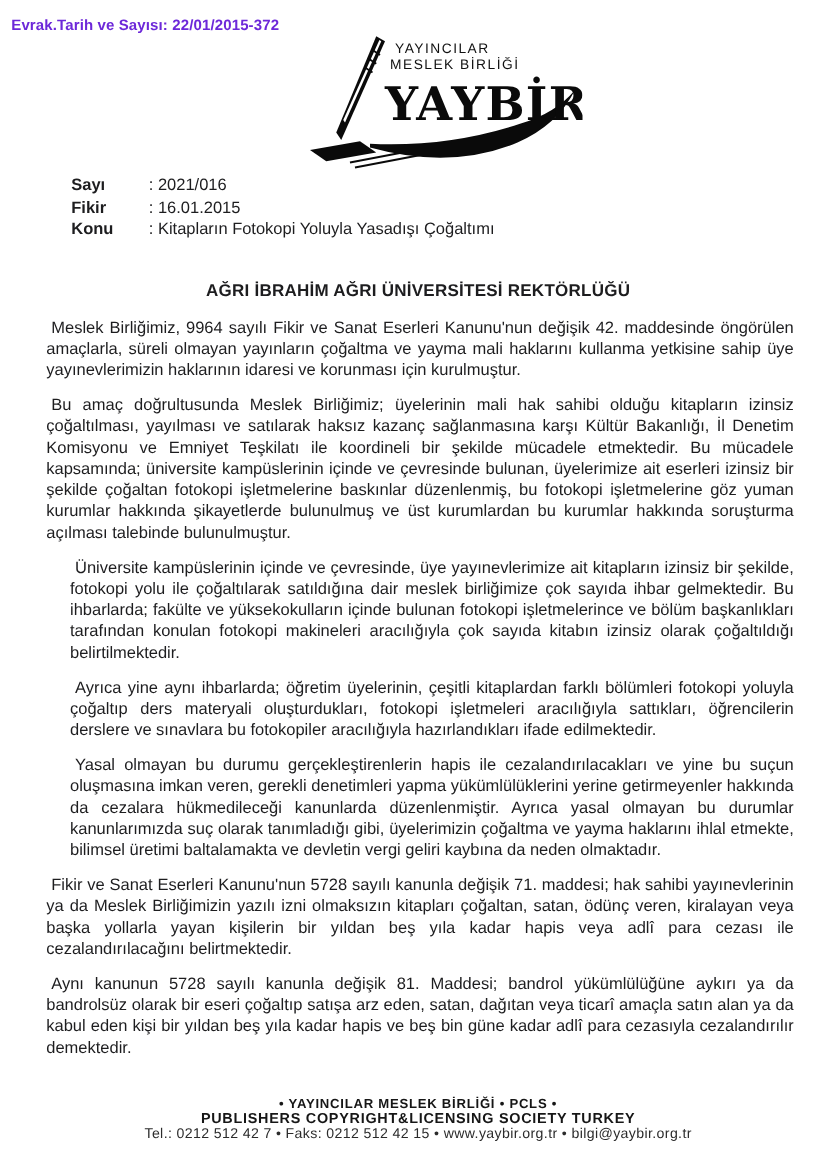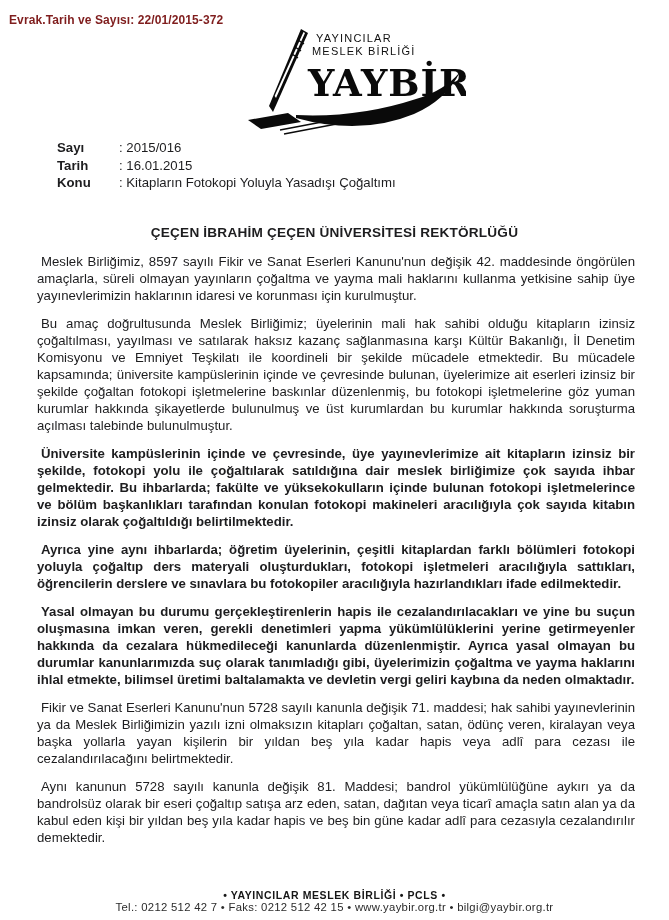"Evrak.Tarih ve Sayısı: 22/01/2015-372" .header-note { color: #7f1d1d -> #6d28d9 }
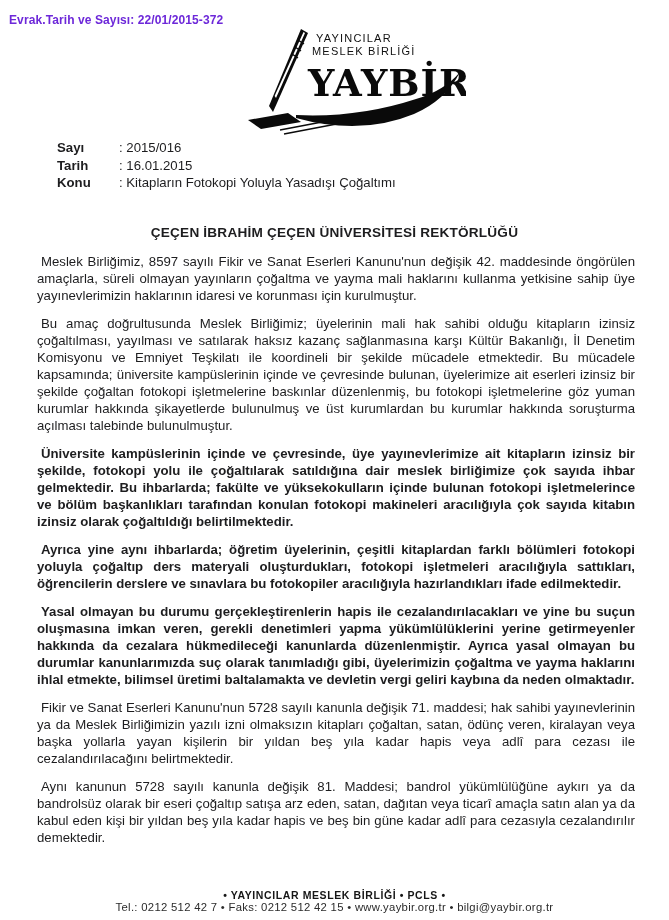": 2015/016" span.meta-value { text: 2015/016 -> 2021/016 }
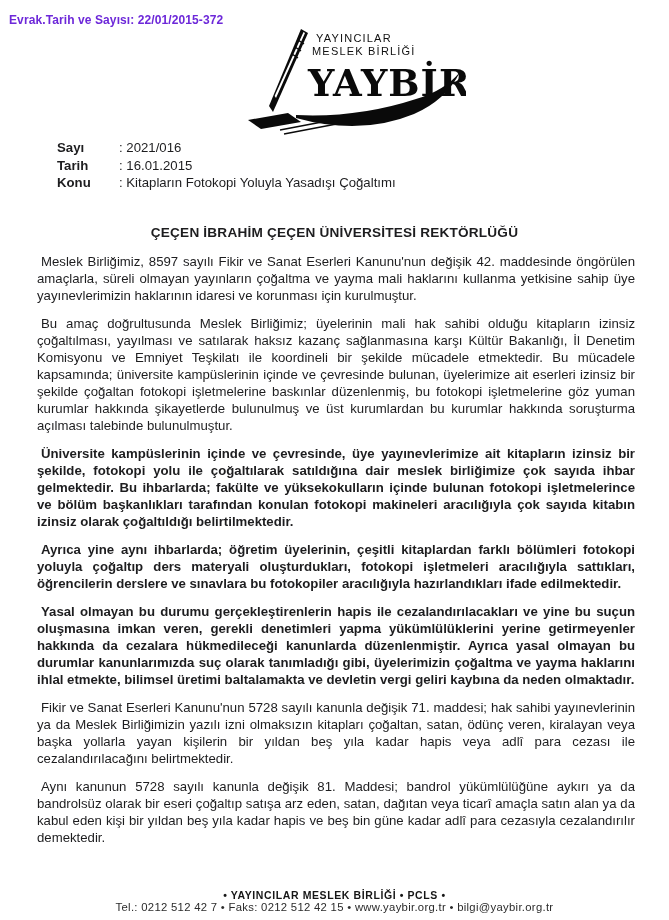"Tarih" span.meta-label { text: Tarih -> Fikir }
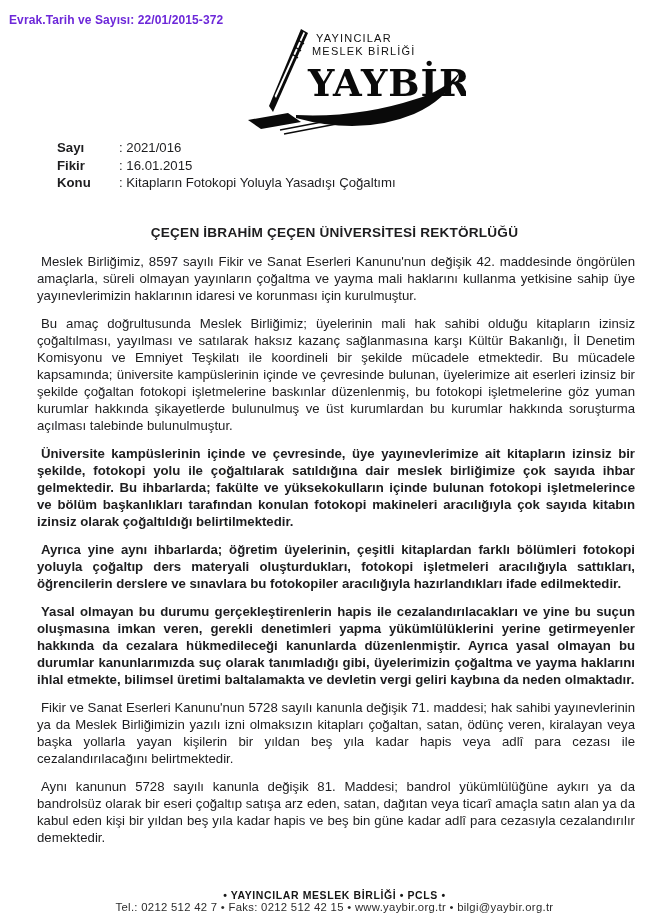"ÇEÇEN İBRAHİM ÇEÇEN ÜNİVERSİTESİ" div.doc-title { text: ÇEÇEN İBRAHİM ÇEÇEN -> AĞRI İBRAHİM AĞRI }
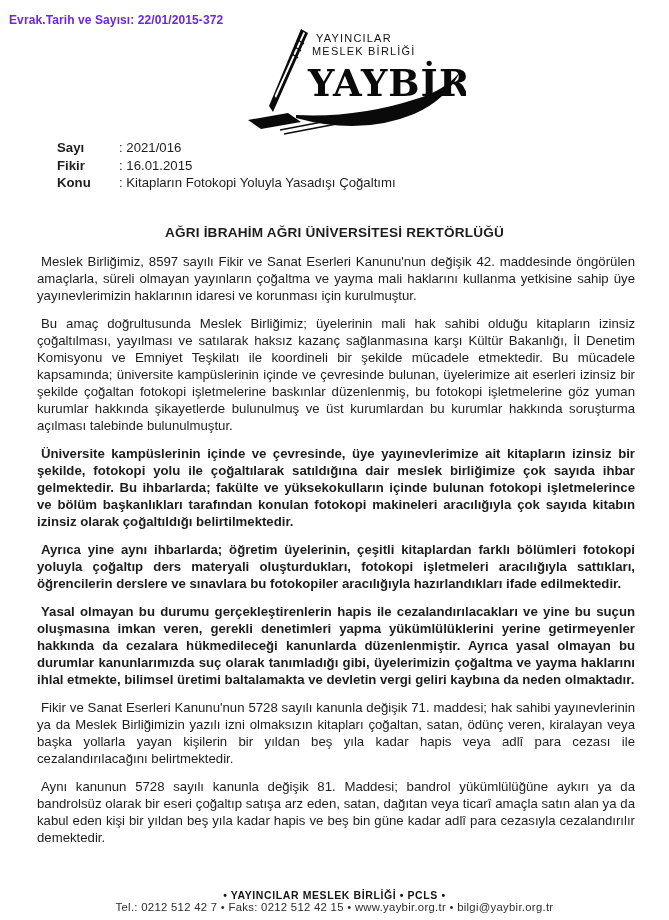"Meslek Birliğimiz, 8597 sayılı Fikir" p { text: 8597 -> 9964 }
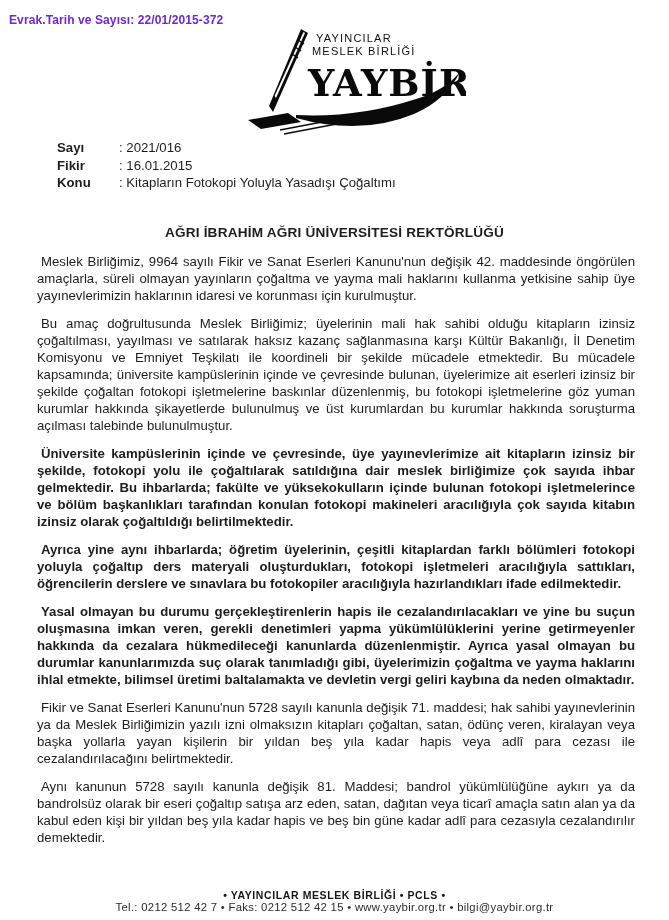"Üniversite kampüslerinin içinde ve" .body-text p.bold { font-weight: bold -> normal; margin-left: none -> 19px }
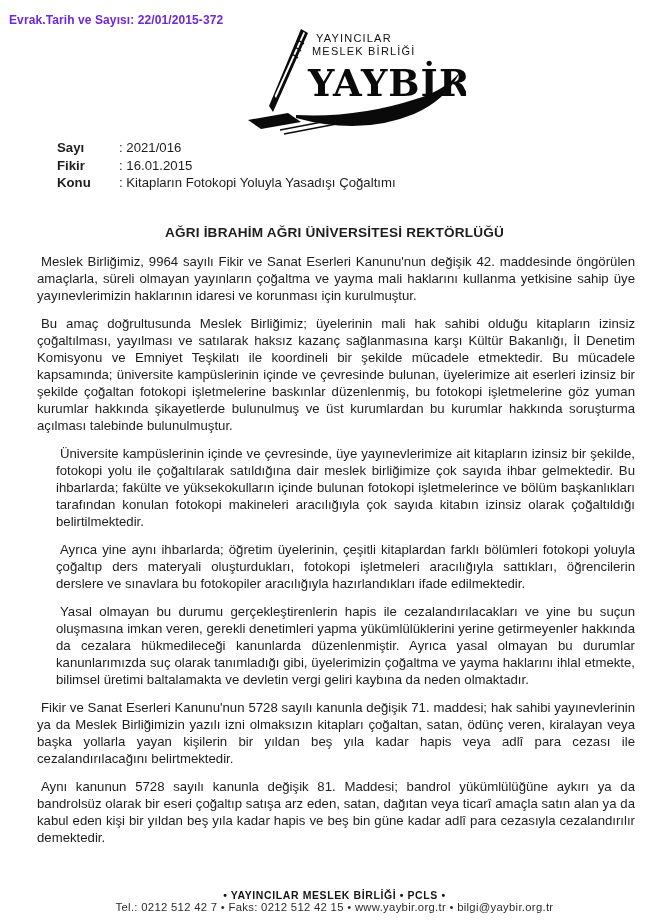"PUBLISHERS COPYRIGHT&LICENSING SOCIETY" div.f2 { html: none -> <div>PUBLISHERS COPYRIGHT&amp;LICENSING SOCIETY TURKEY</div> }
